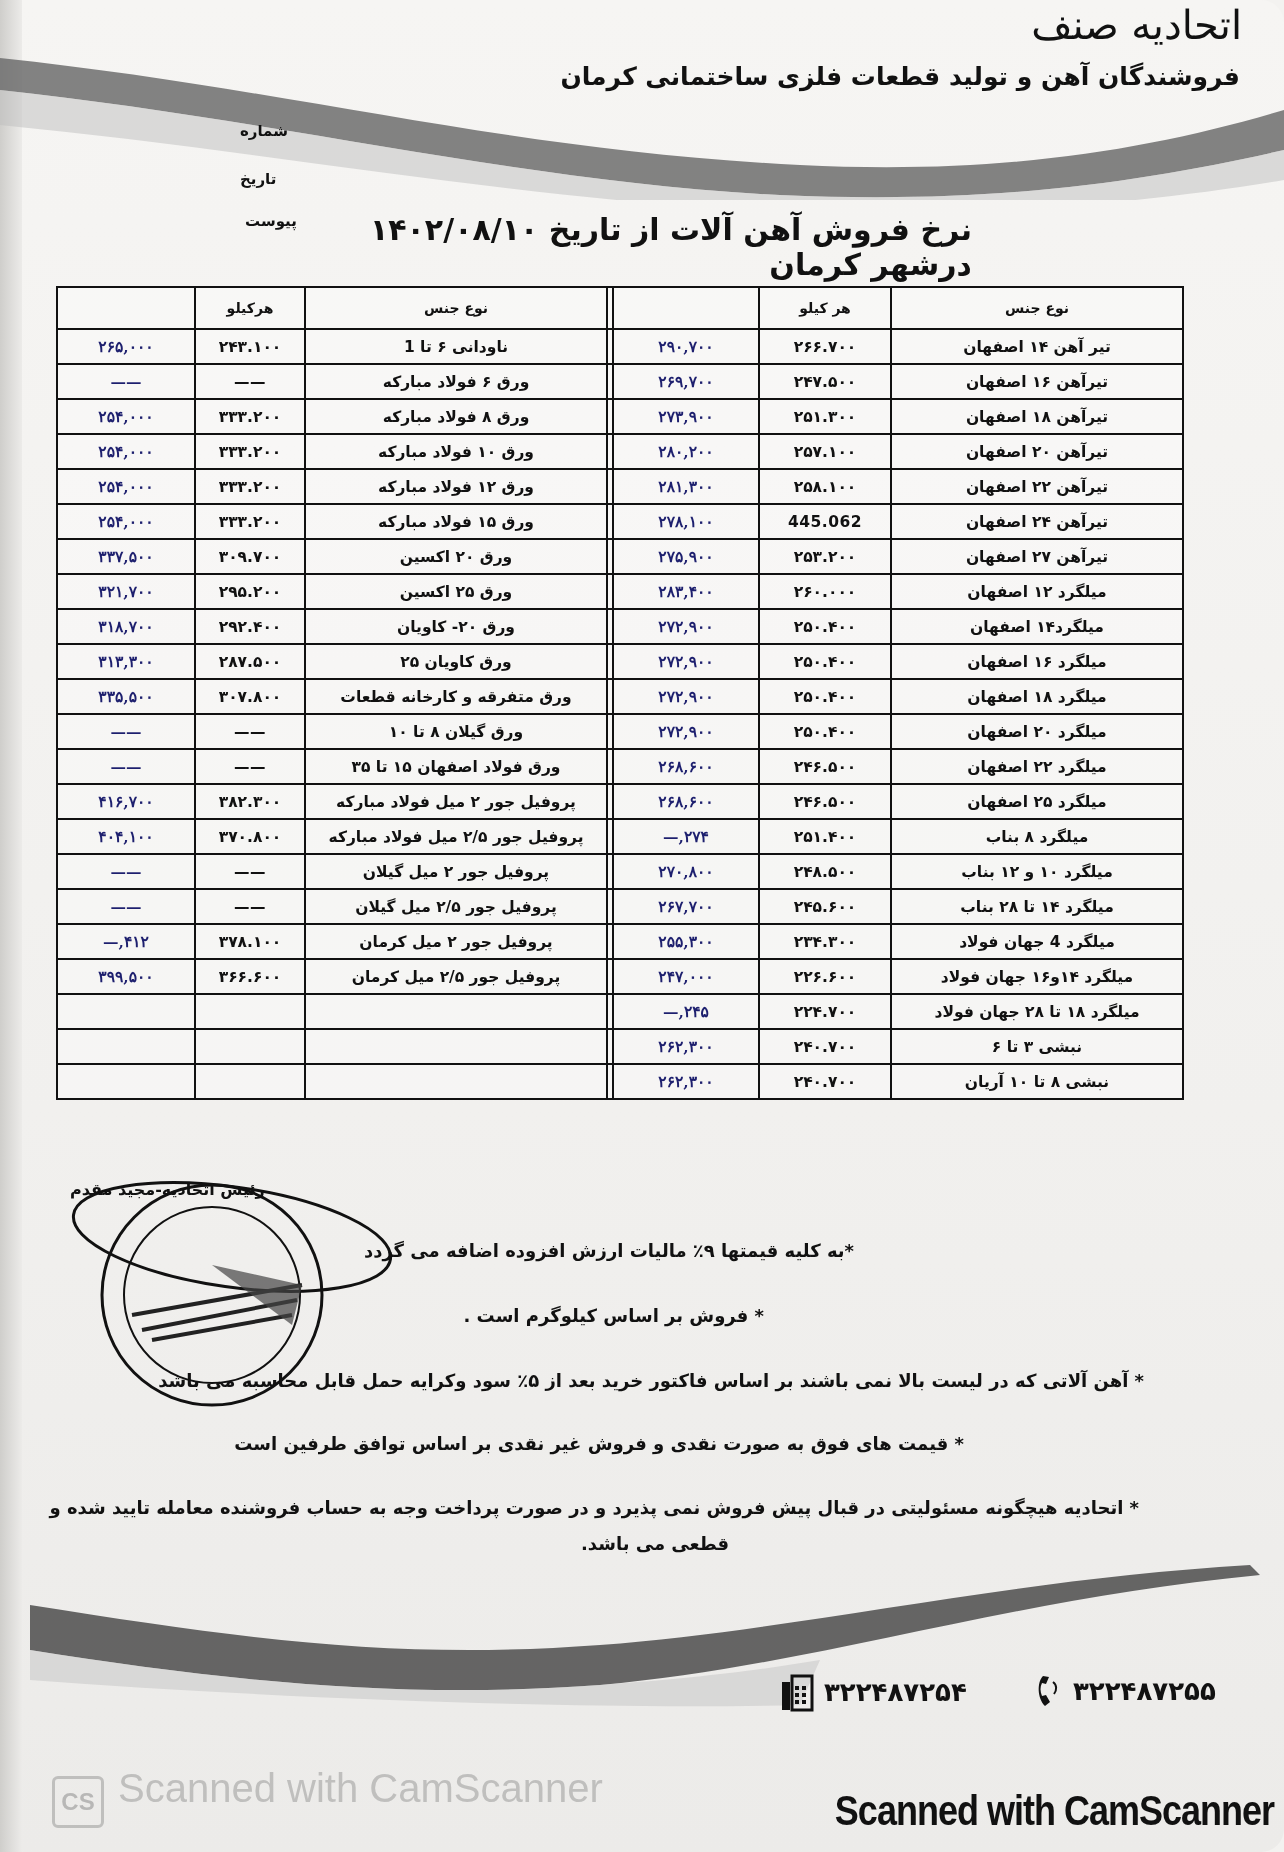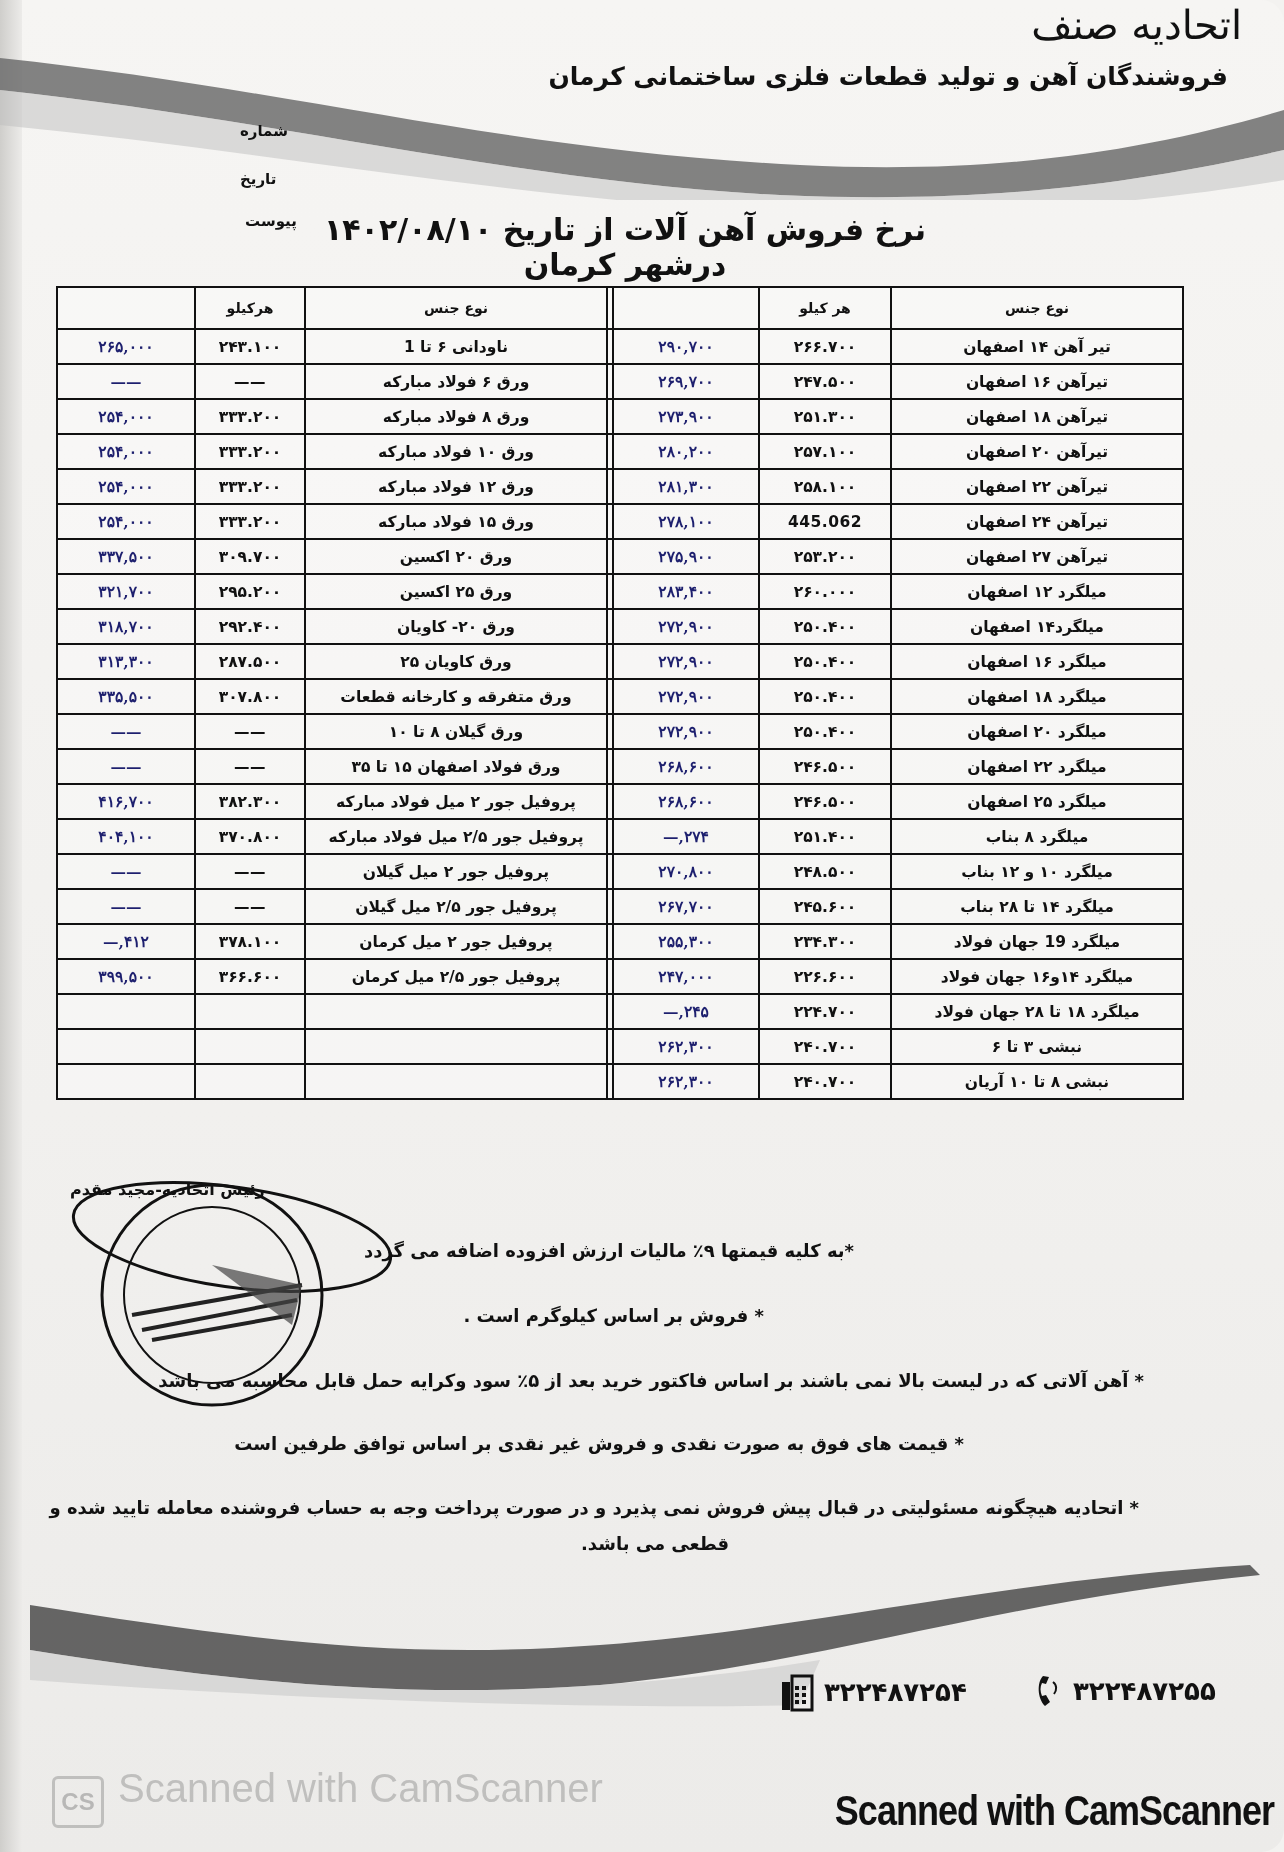"فروشندگان آهن و تولید قطعات" .org-subtitle { right: 56px -> 44px }
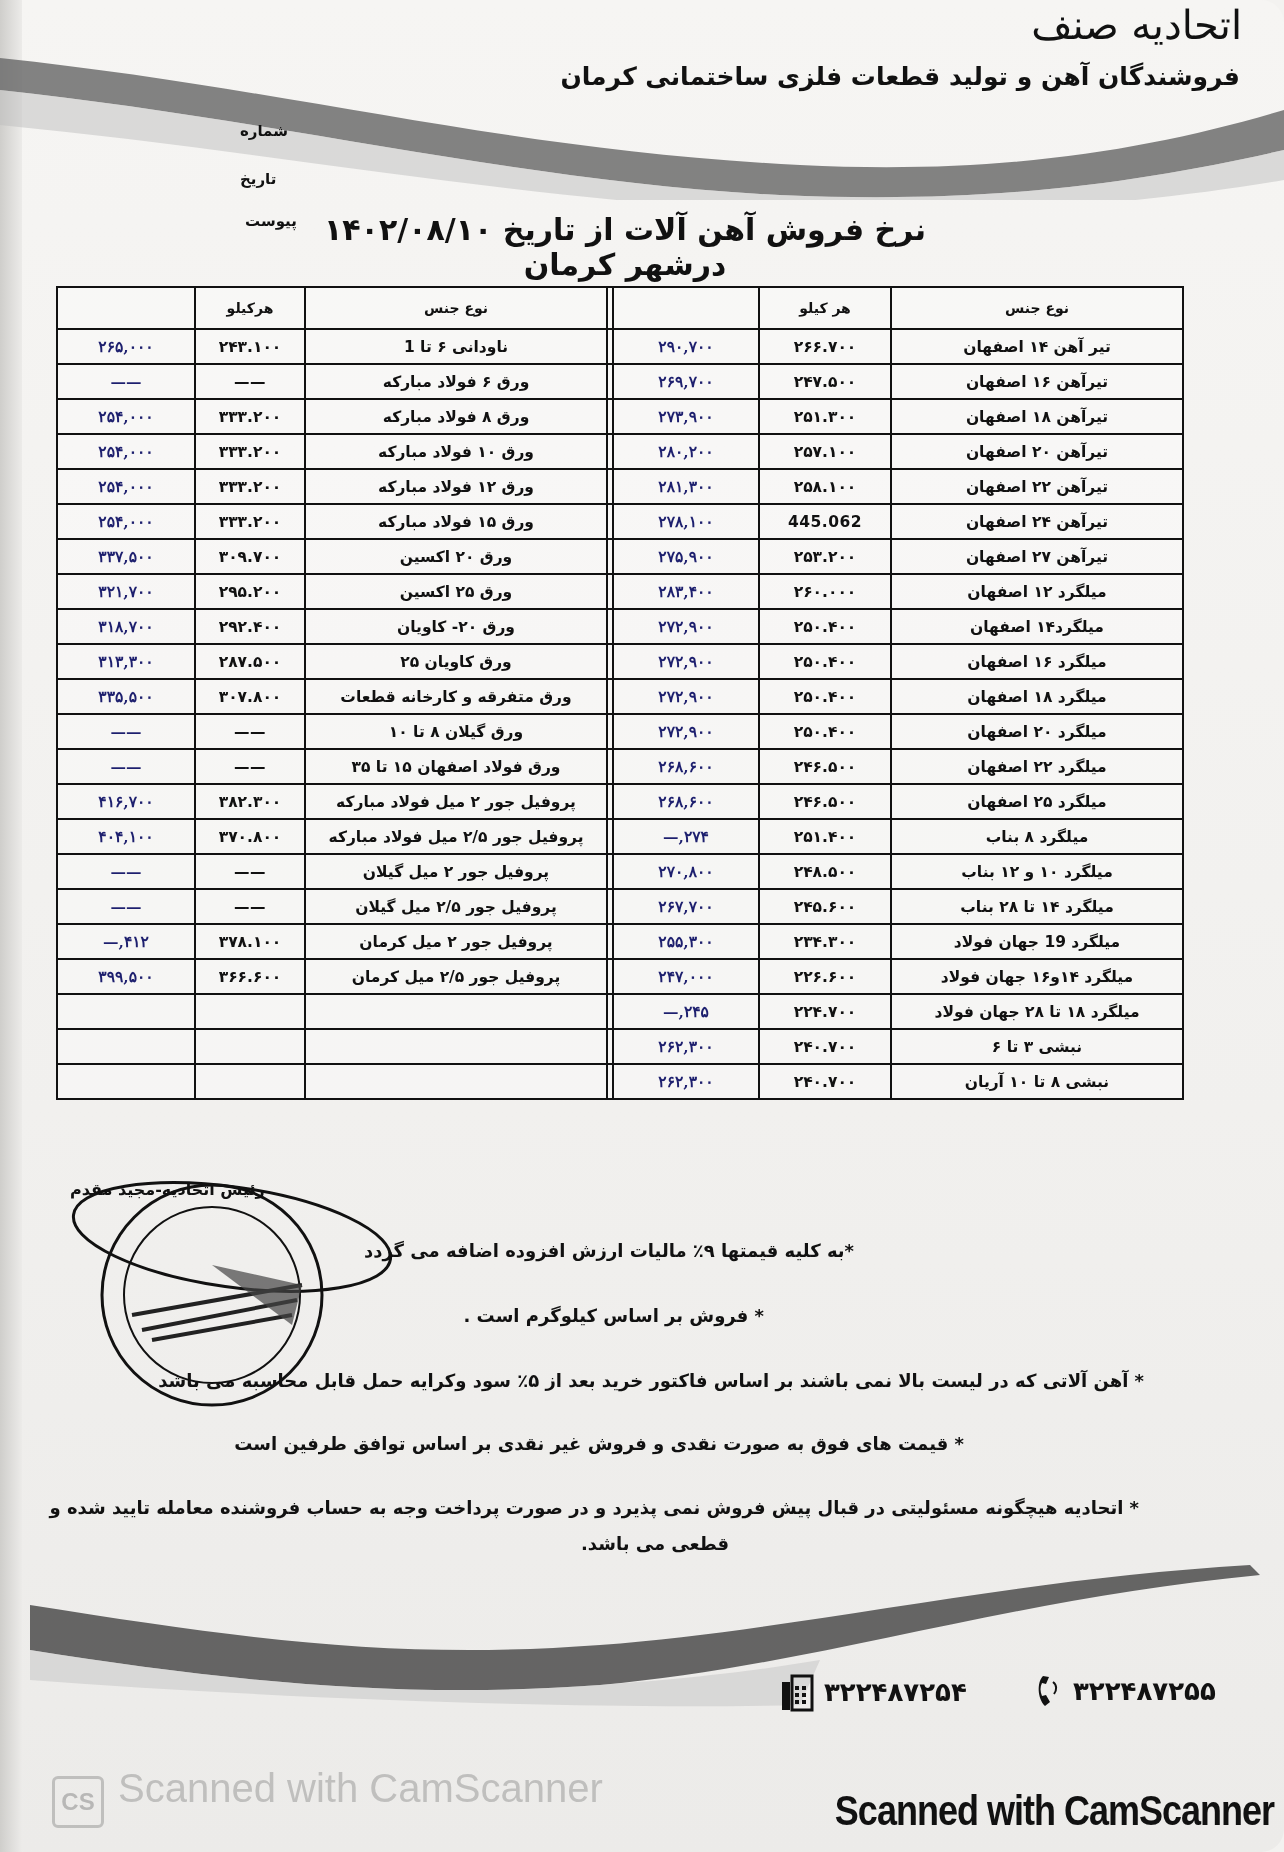"نرخ فروش آهن آلات از" .doc-title { left: 290px -> 302px; text-align: center -> right }
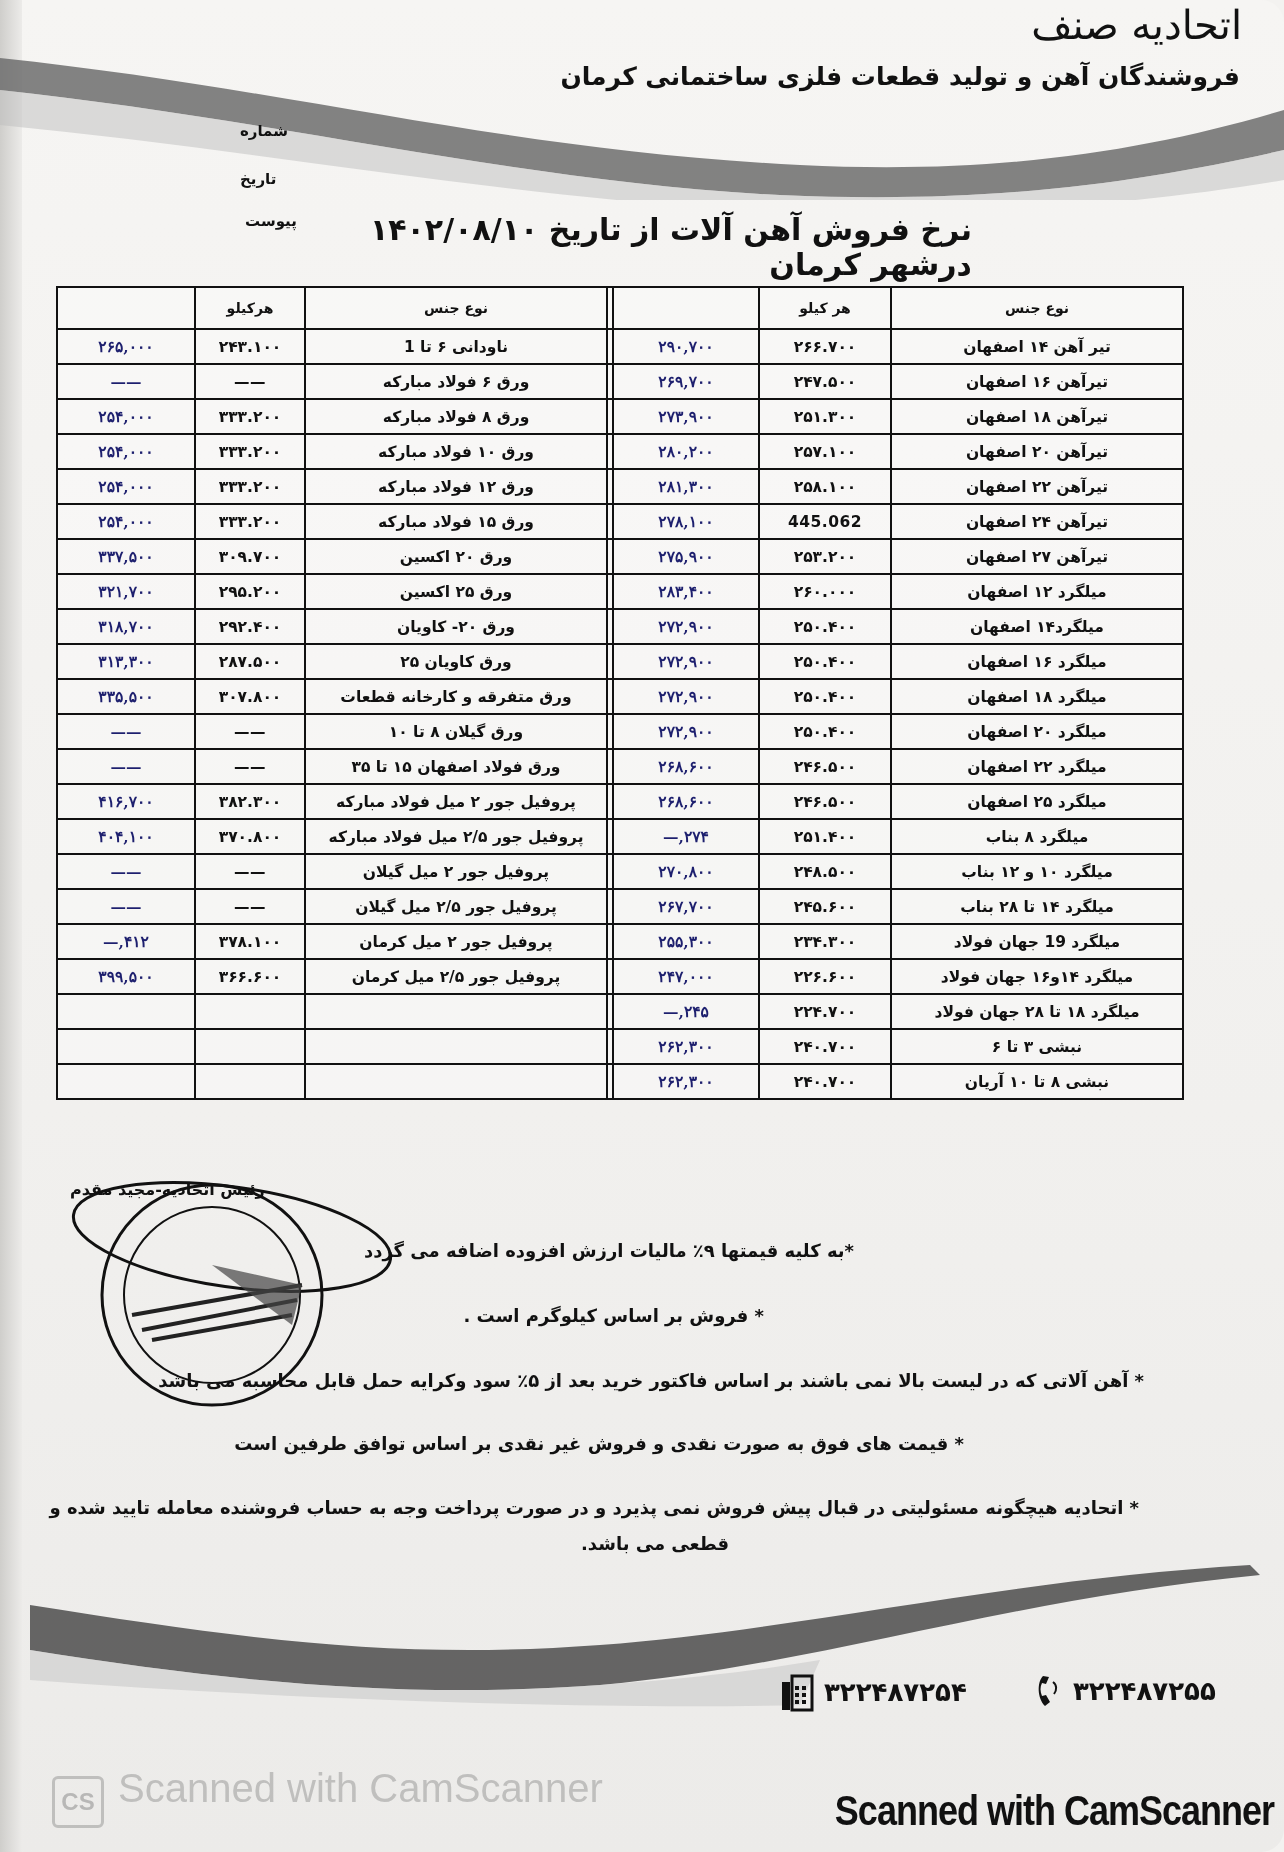"میلگرد 19 جهان فولاد" td { text: 19 -> 4 }
